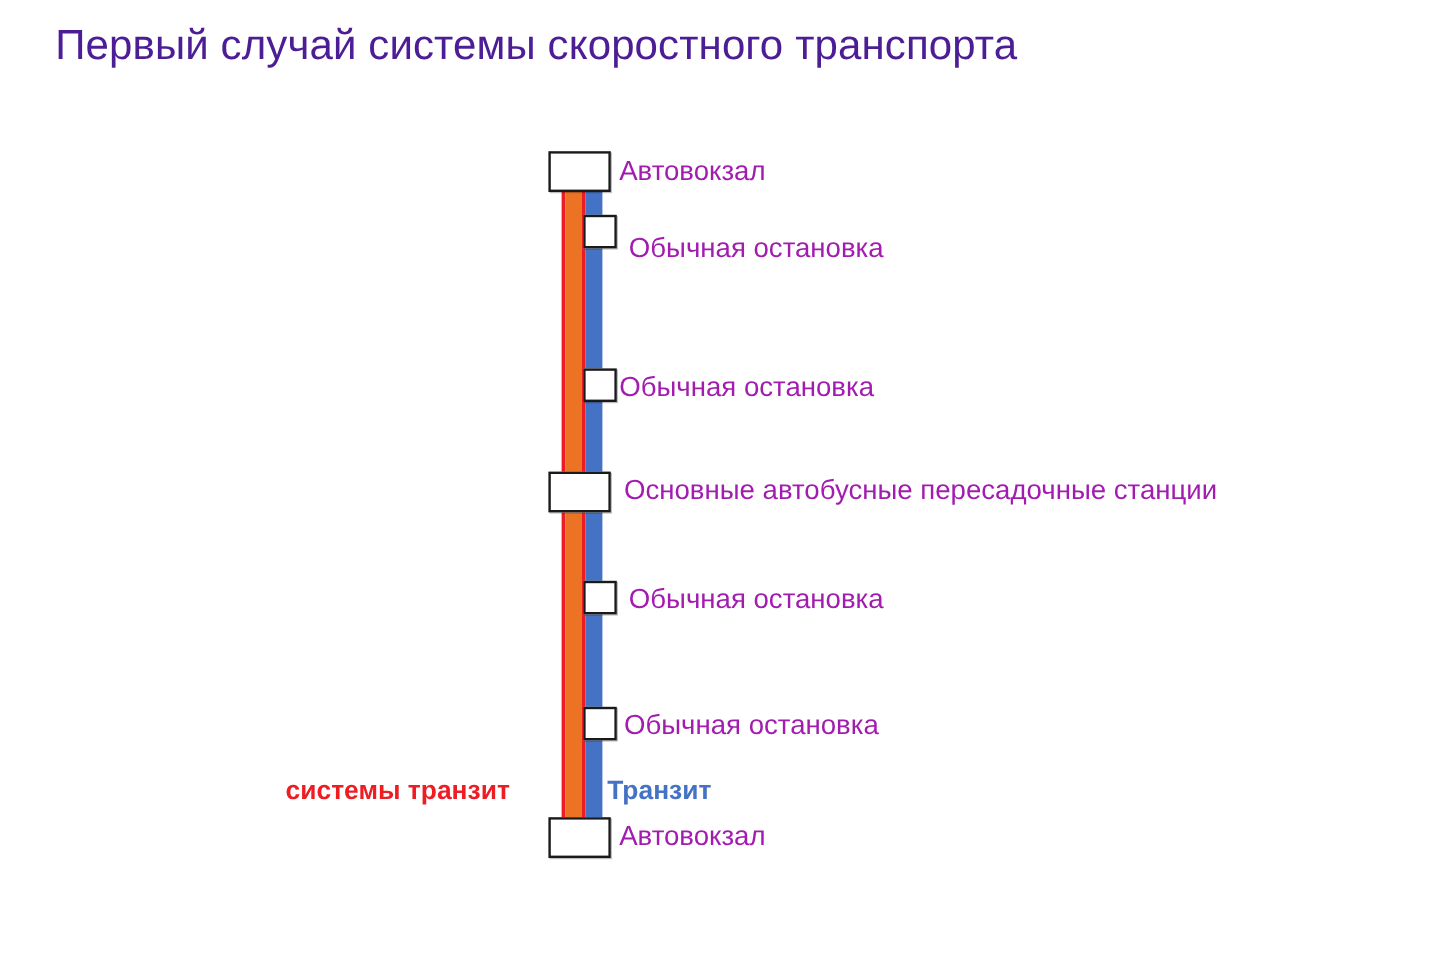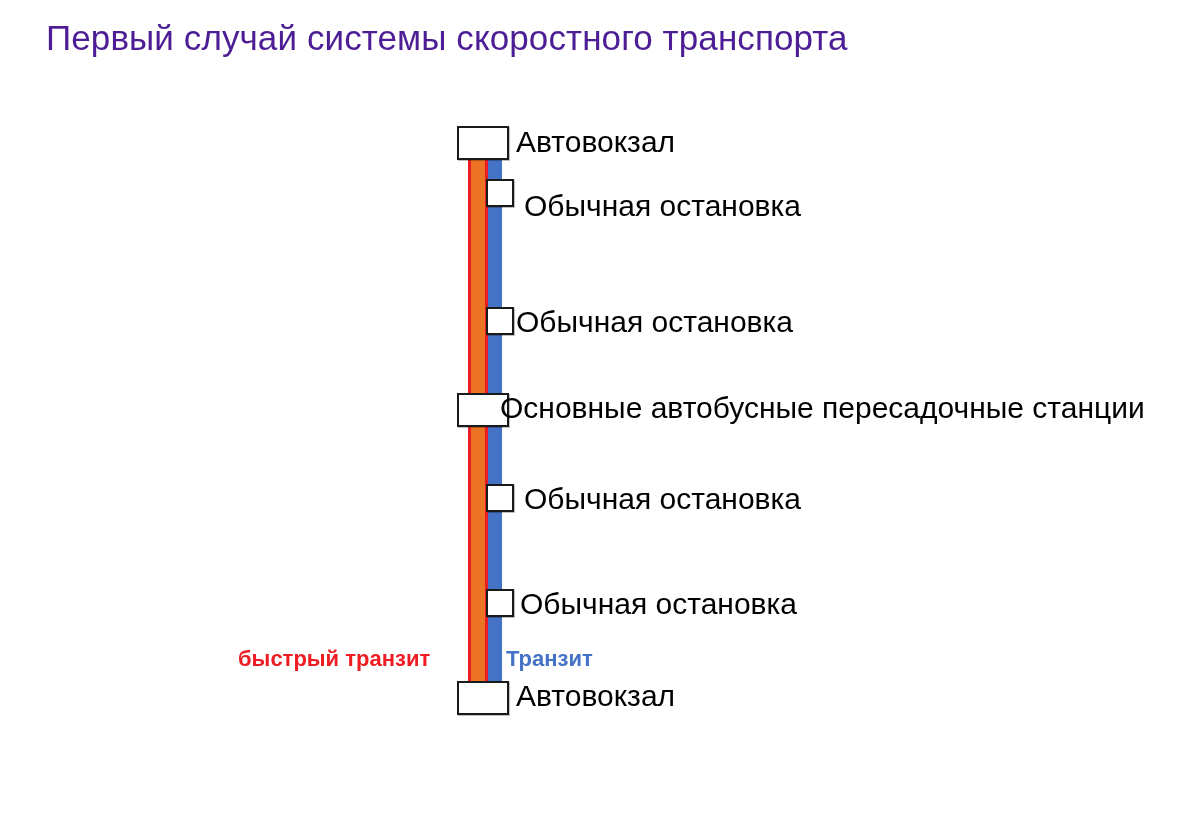"Автовокзал" .station-label { color: #000000 -> #a21caf; font-size: 30px -> 23px }
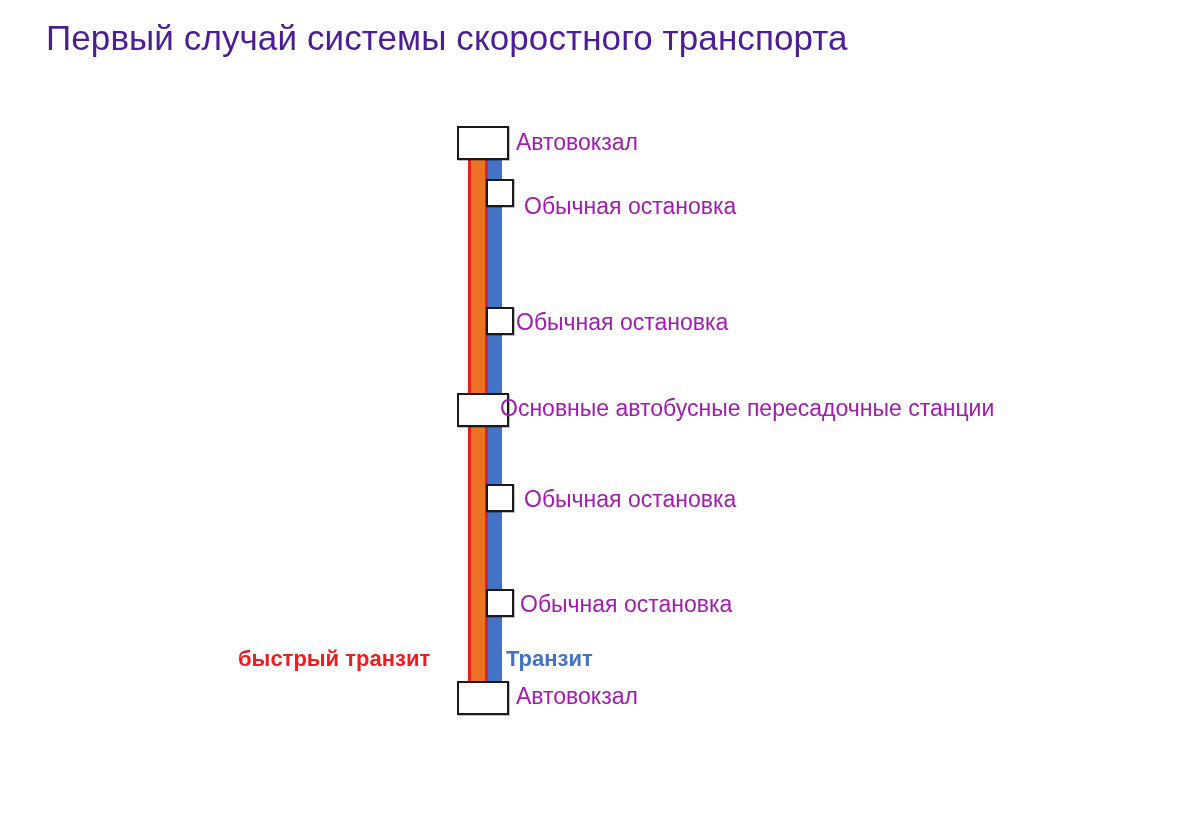"Основные автобусные пересадочные станции" div.station-label { left: 500px -> 520px }
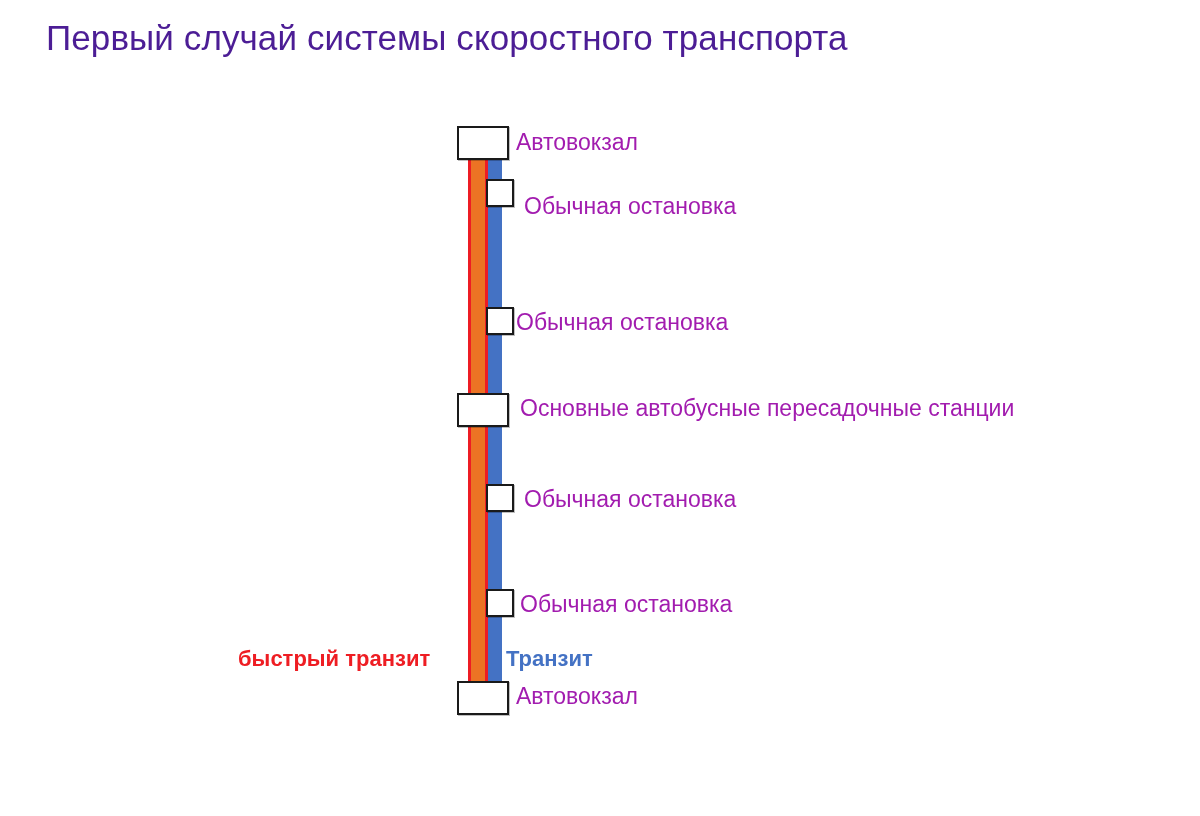"быстрый транзит" div { text: быстрый -> системы }
